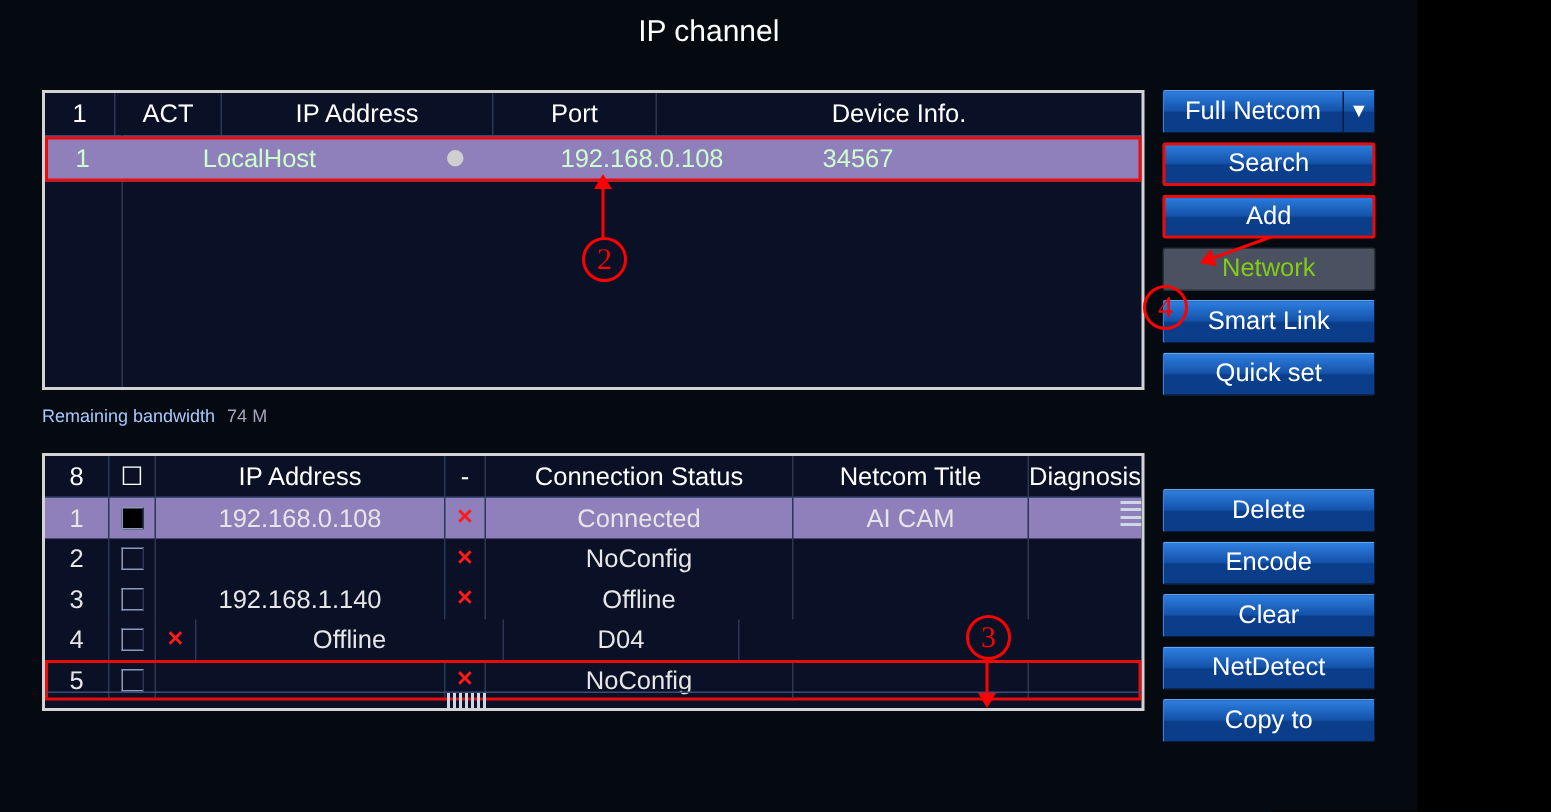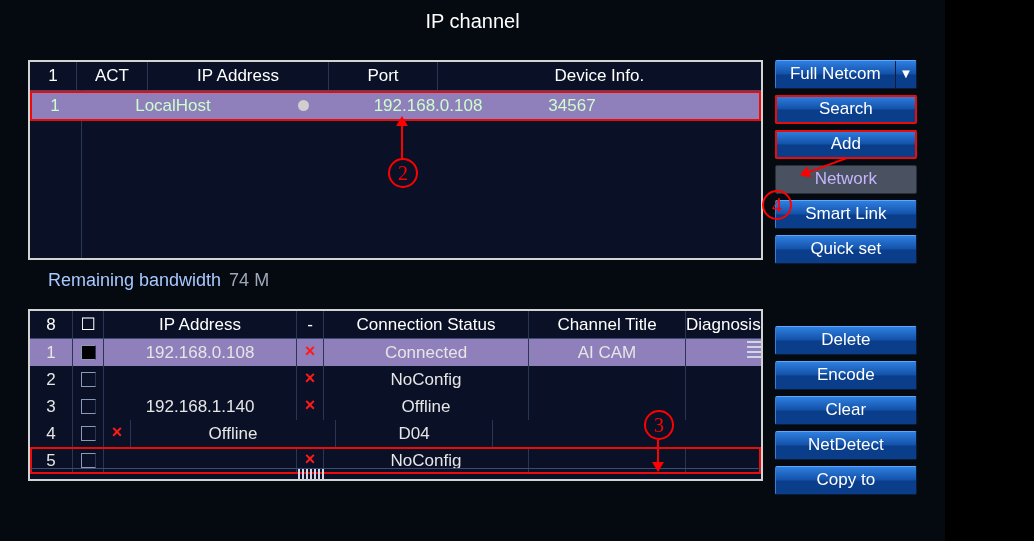"Network" .btn.dis { color: #c4b5fd -> #84cc16 }
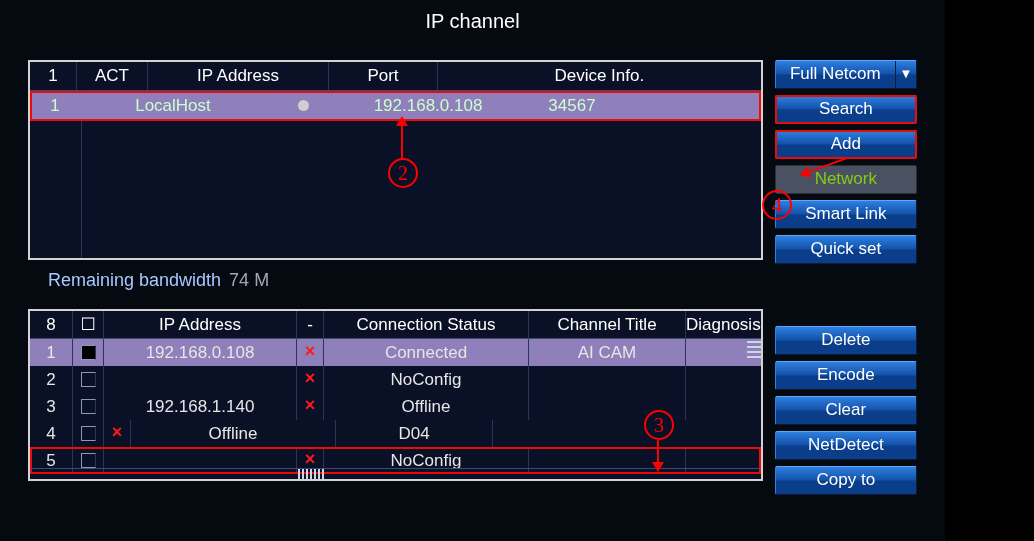"Remaining bandwidth 74 M" .bw { font-size: 18px -> 12px; margin: 10px 0 18px 20px -> 10px 0 18px 0 }
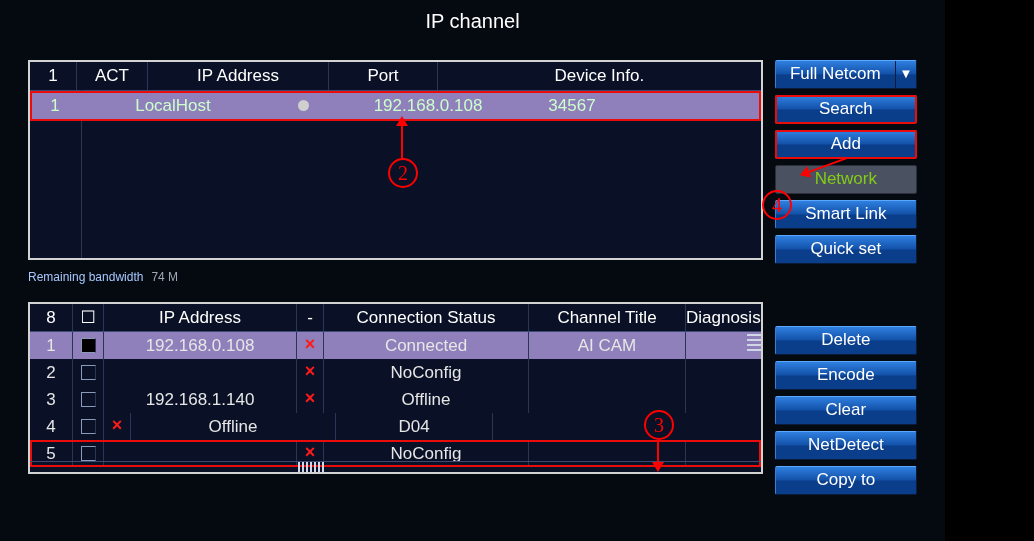"Channel Title" span.s-title { text: Channel -> Netcom }
